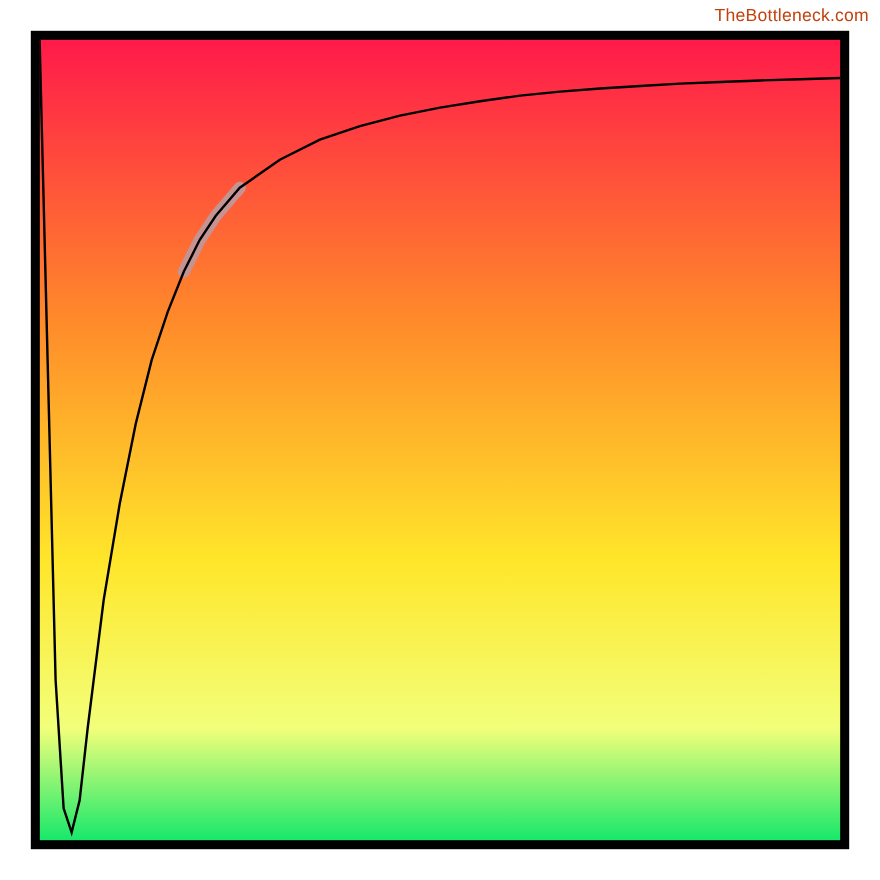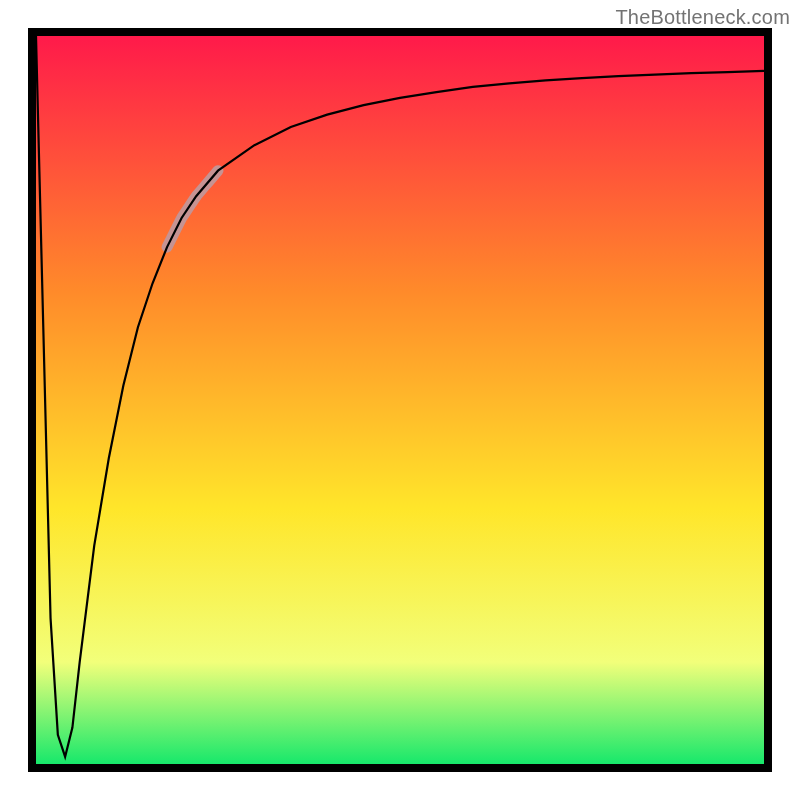"TheBottleneck.com" .attribution { color: #737373 -> #c2410c; font-size: 20px -> 16px }
